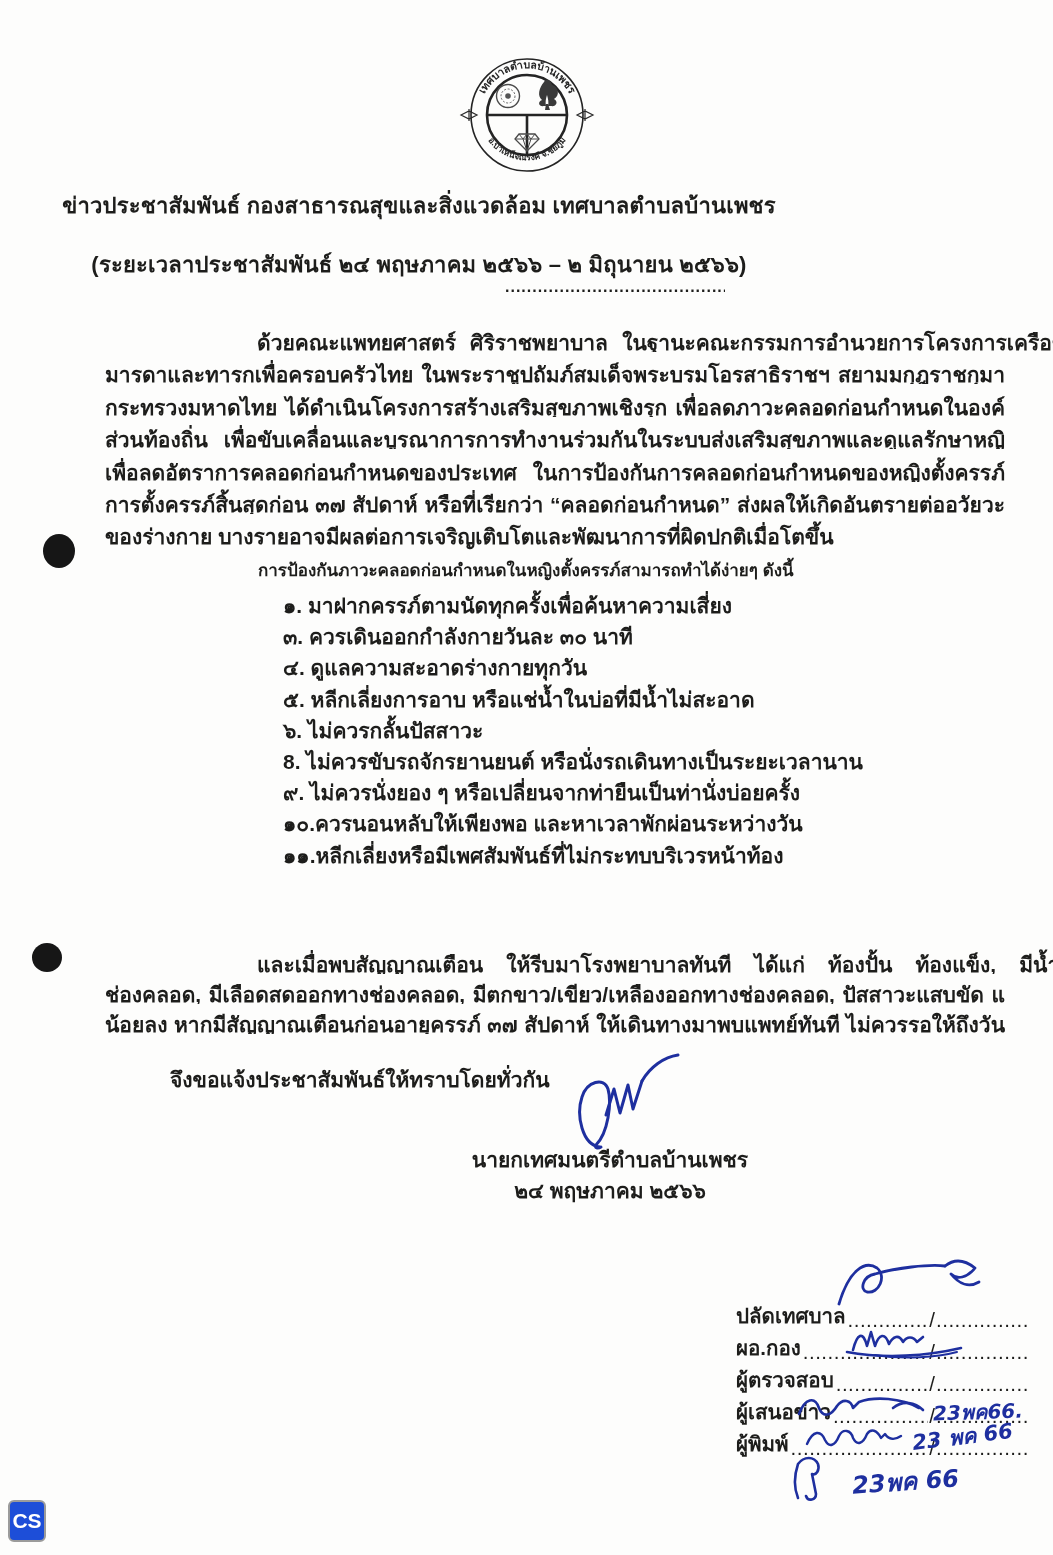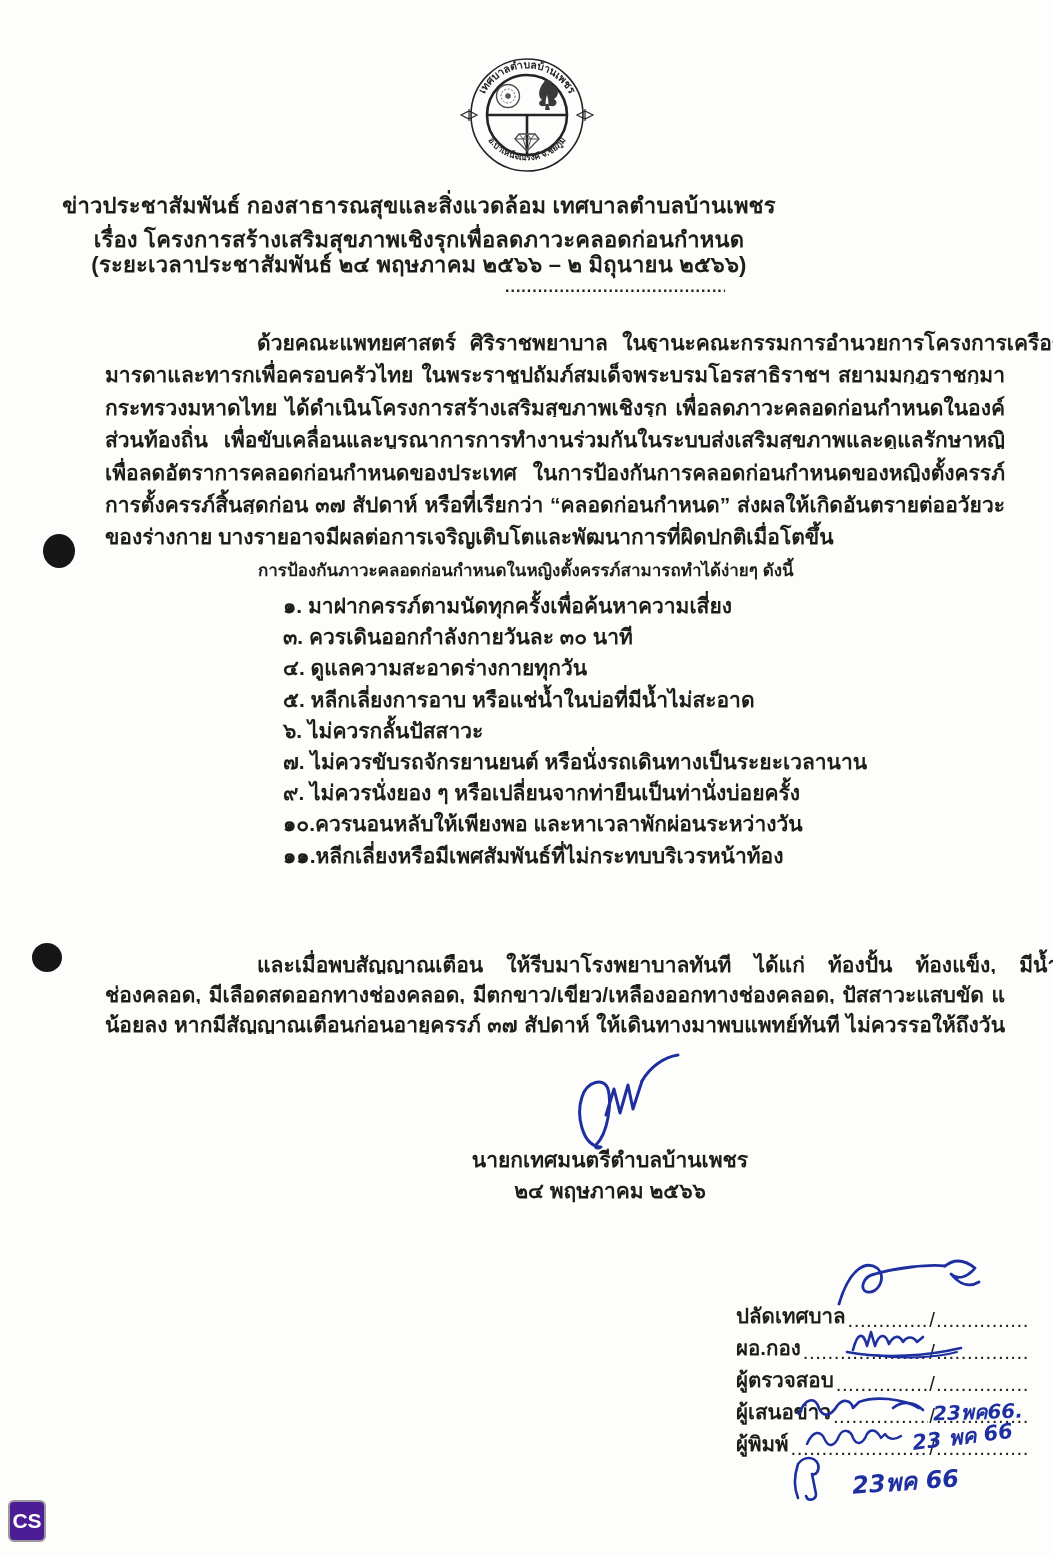"เรื่อง" div.hdr { html: <div>เรื่อง โครงการสร้างเสริมสุขภาพเชิงรุกเพื่อลดภาวะคลอดก่อนกำหนด</div> -> none }
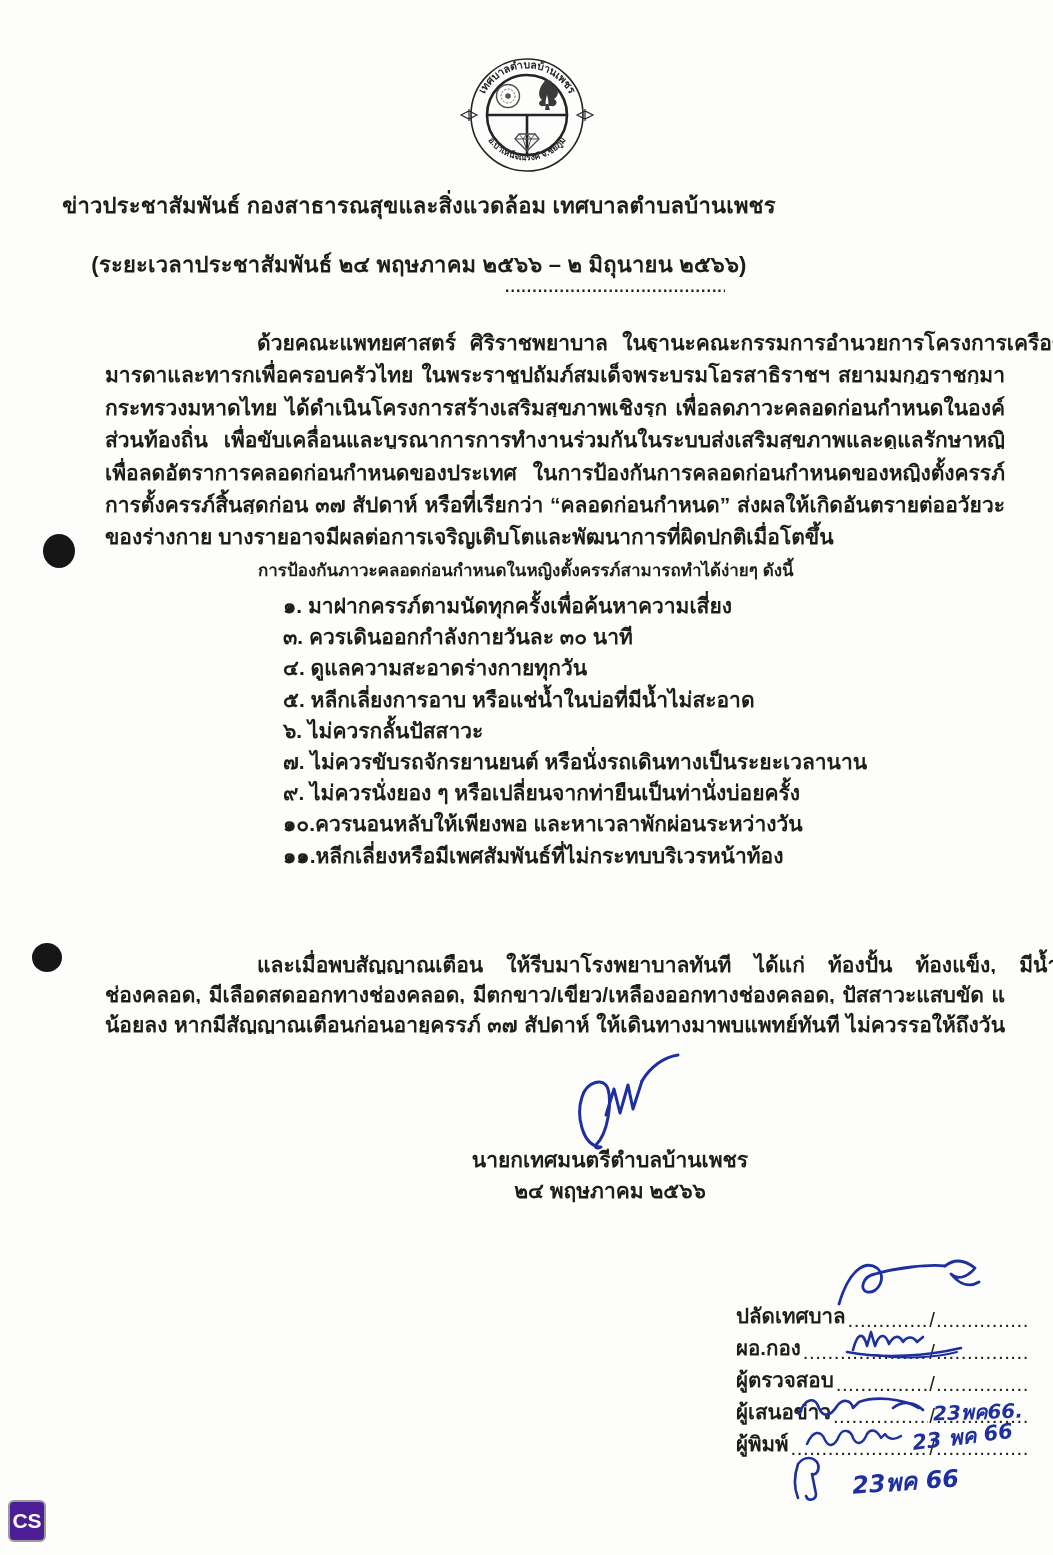"๗. ไม่ควรขับรถจักรยานยนต์" div { text: ๗ -> 8 }
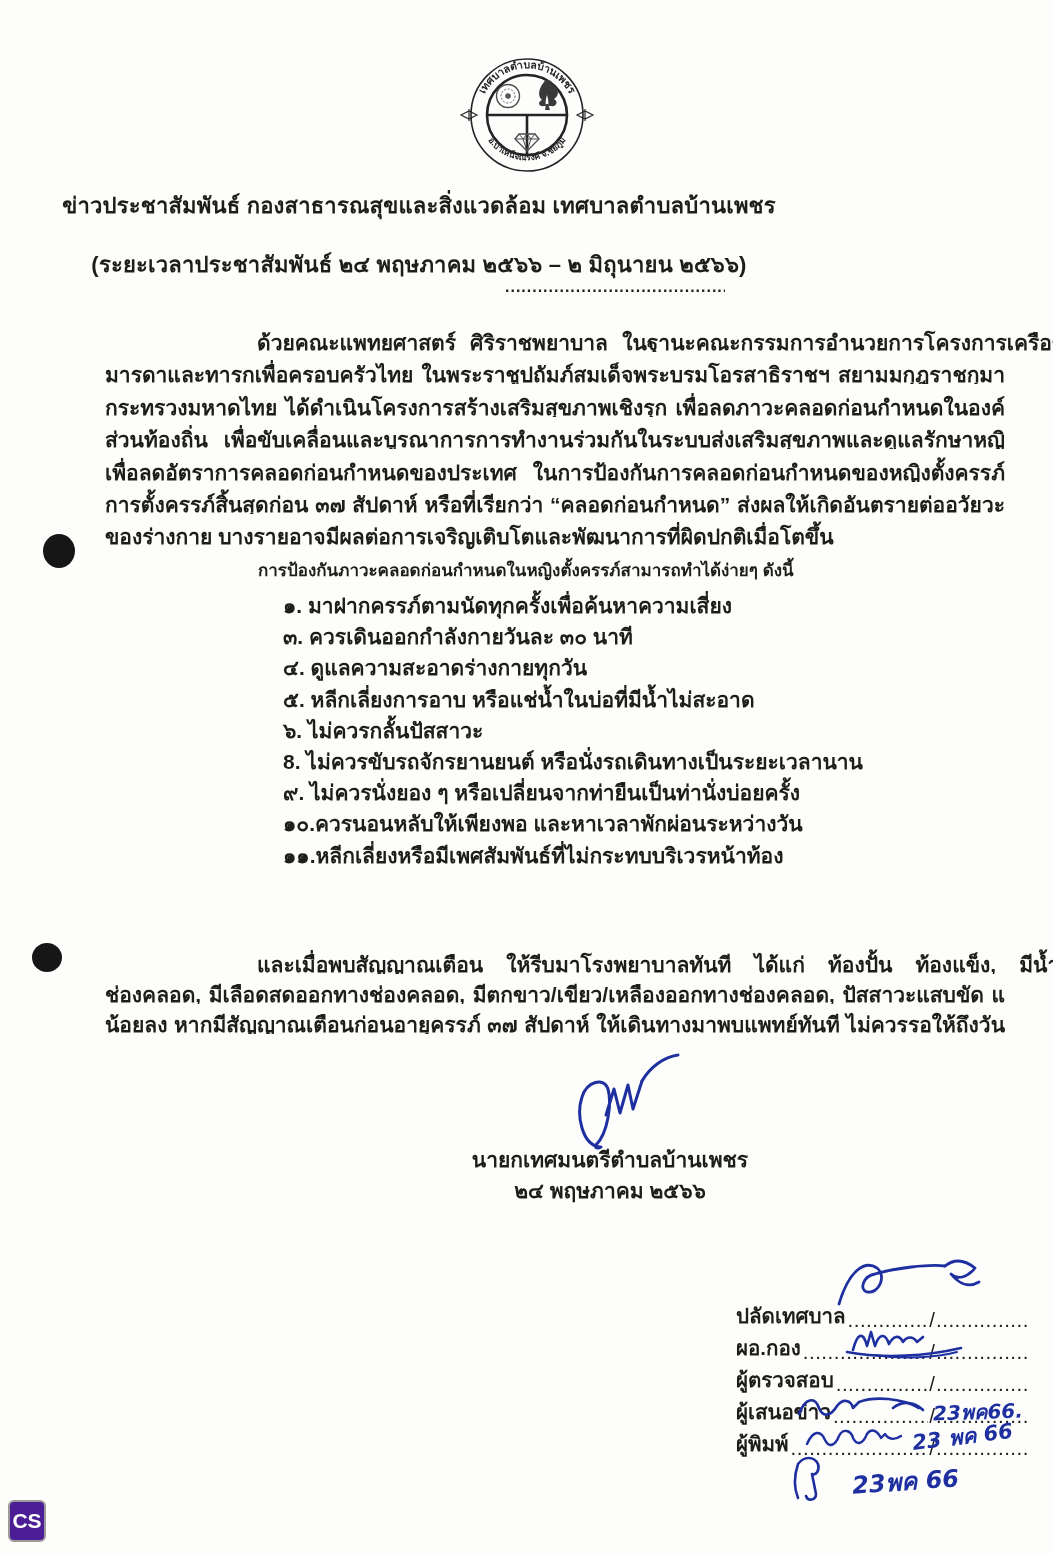"จึงขอแจ้งประชาสัมพันธ์ให้ทราบโดยทั่วกัน" div.closingline { html: none -> <div>จึงขอแจ้งประชาสัมพันธ์ให้ทราบโดยทั่วกัน</div> }
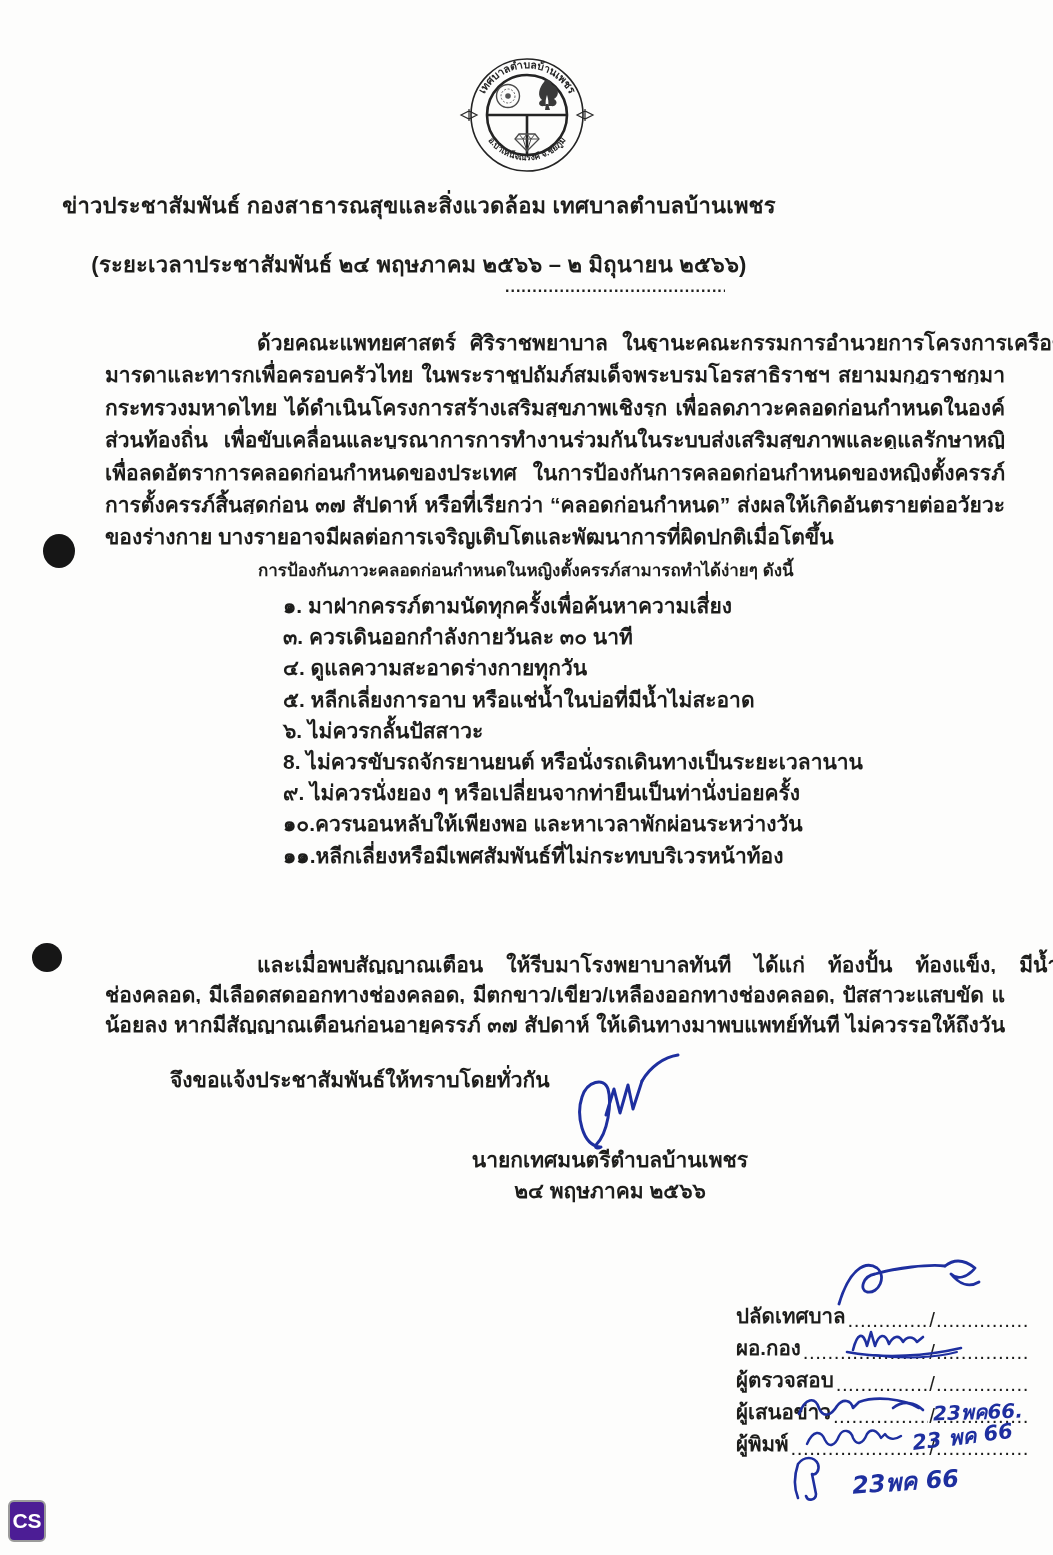"CS" .cs-badge { background: #4c1d95 -> #1d4ed8 }
